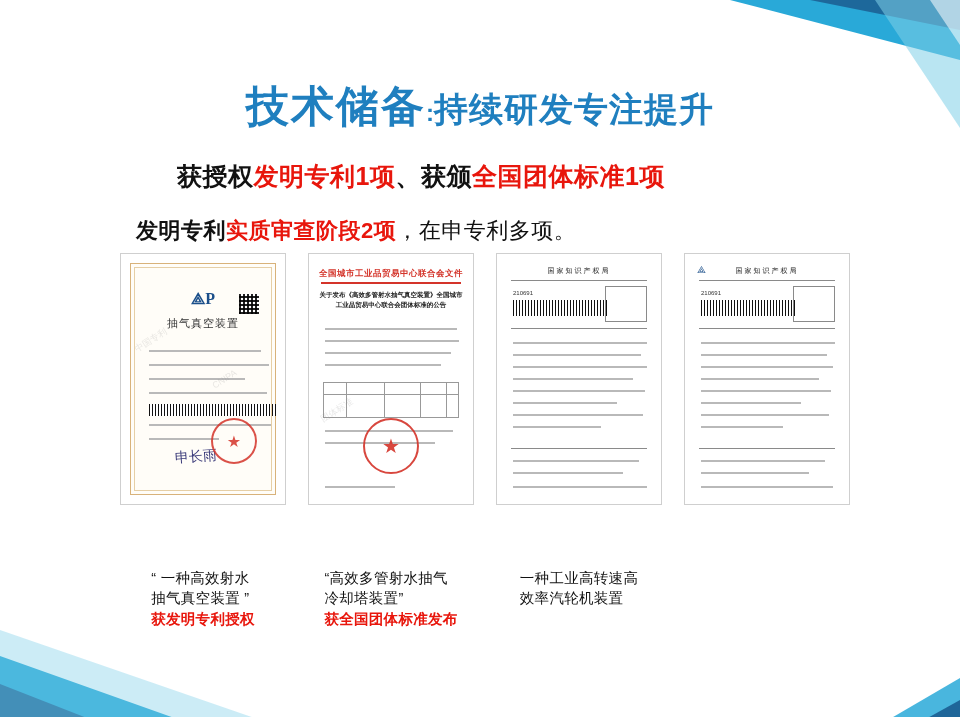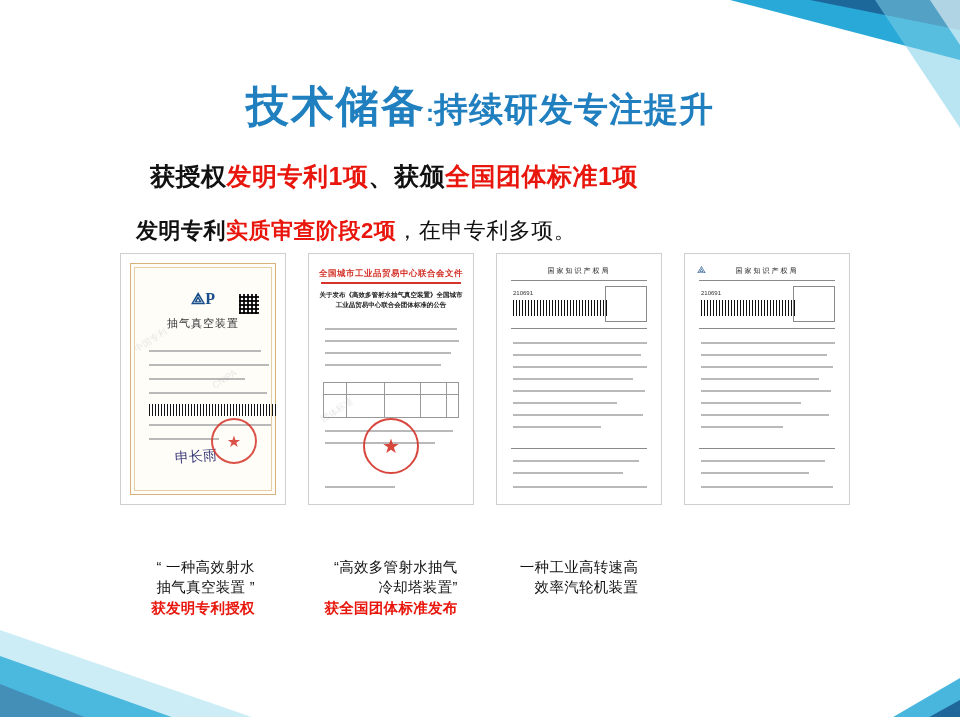"获授权发明专利1项、获颁全国团体标准1项" #headline-1 { padding-left: none -> 27px }
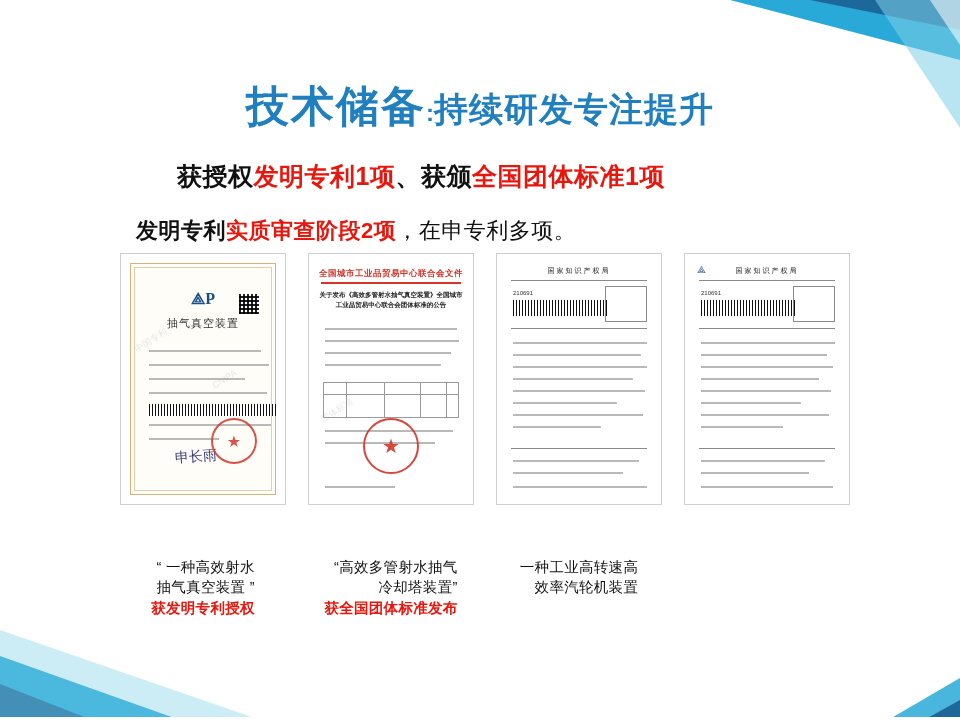"“ 一种高效射水" .cert-caption { margin-top: 10px -> 21px; text-align: right -> left }
